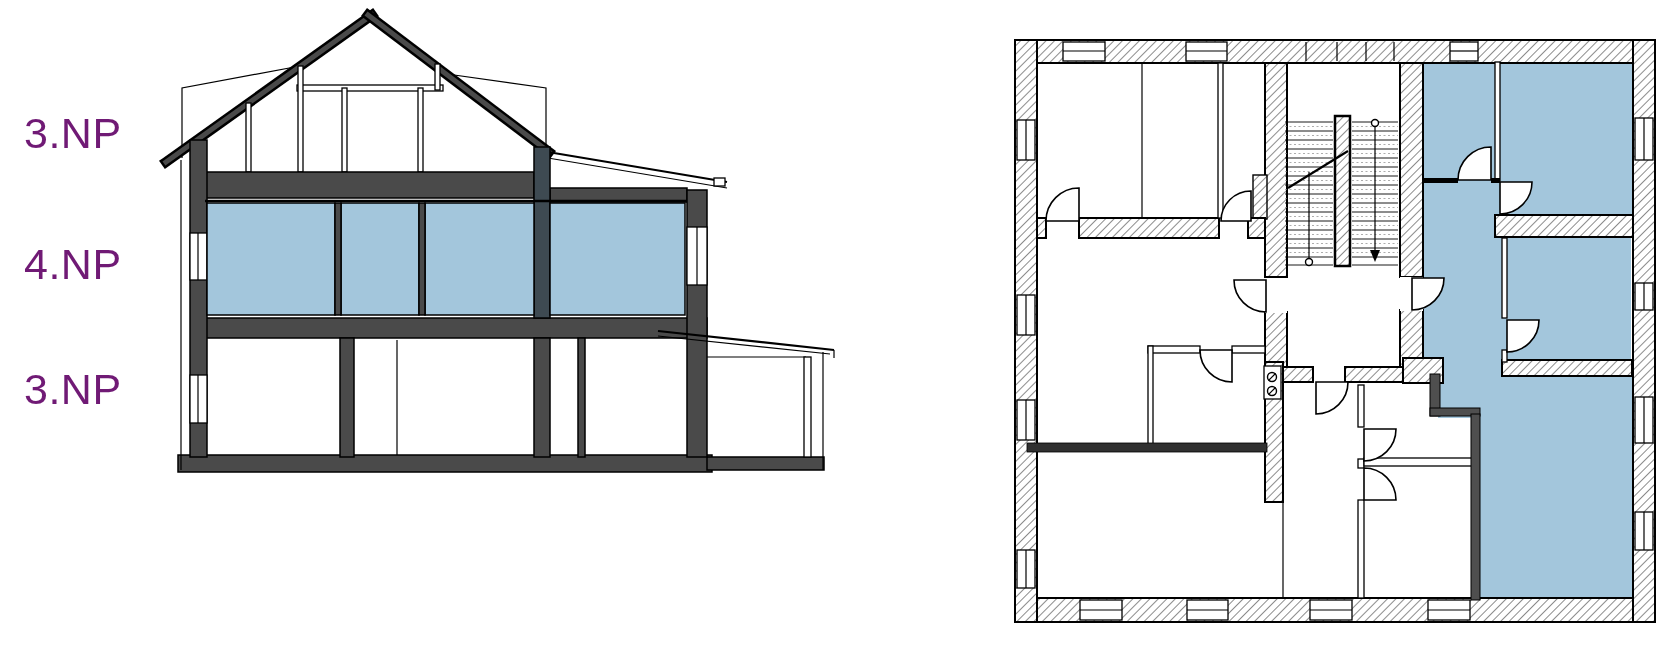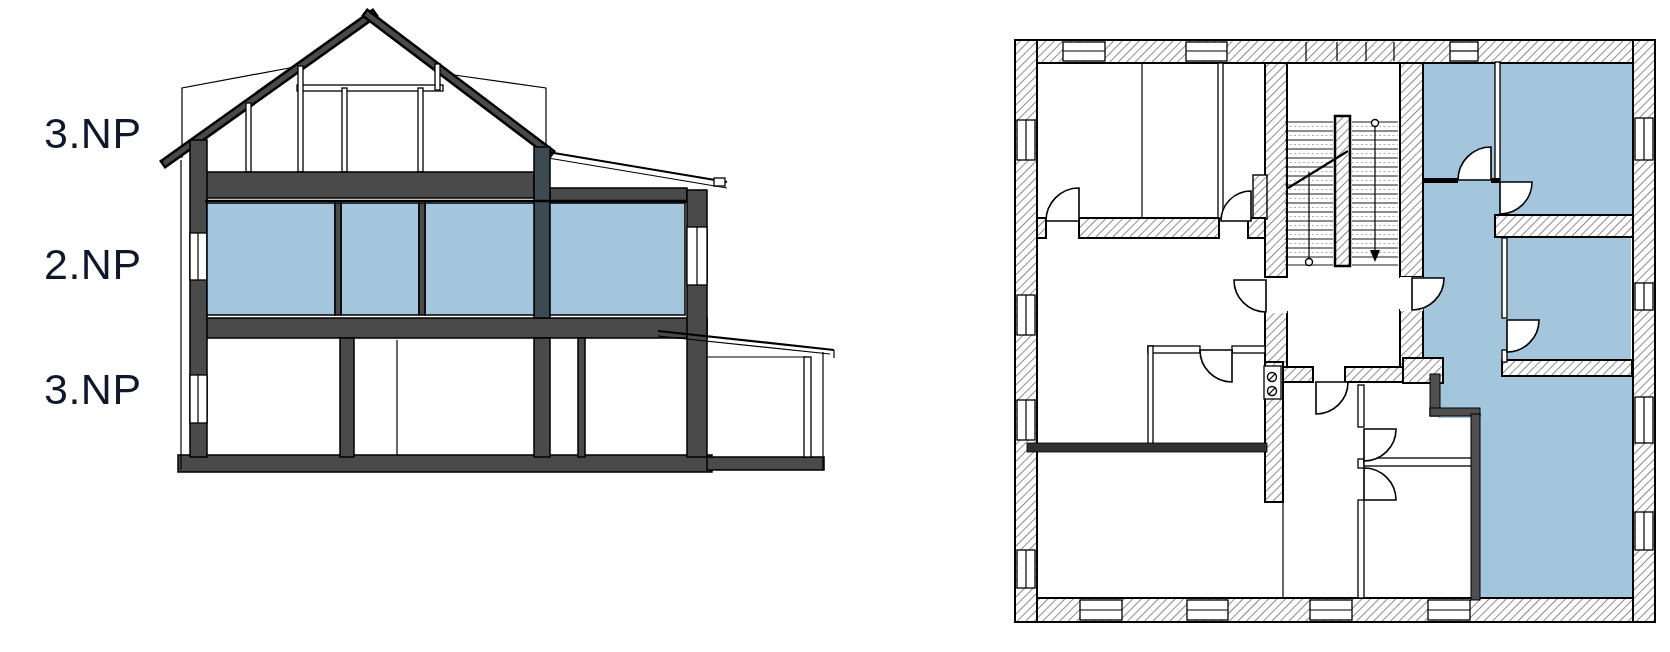"3.NP" .floor-label { color: #0f172a -> #701a75; left: 44px -> 24px }
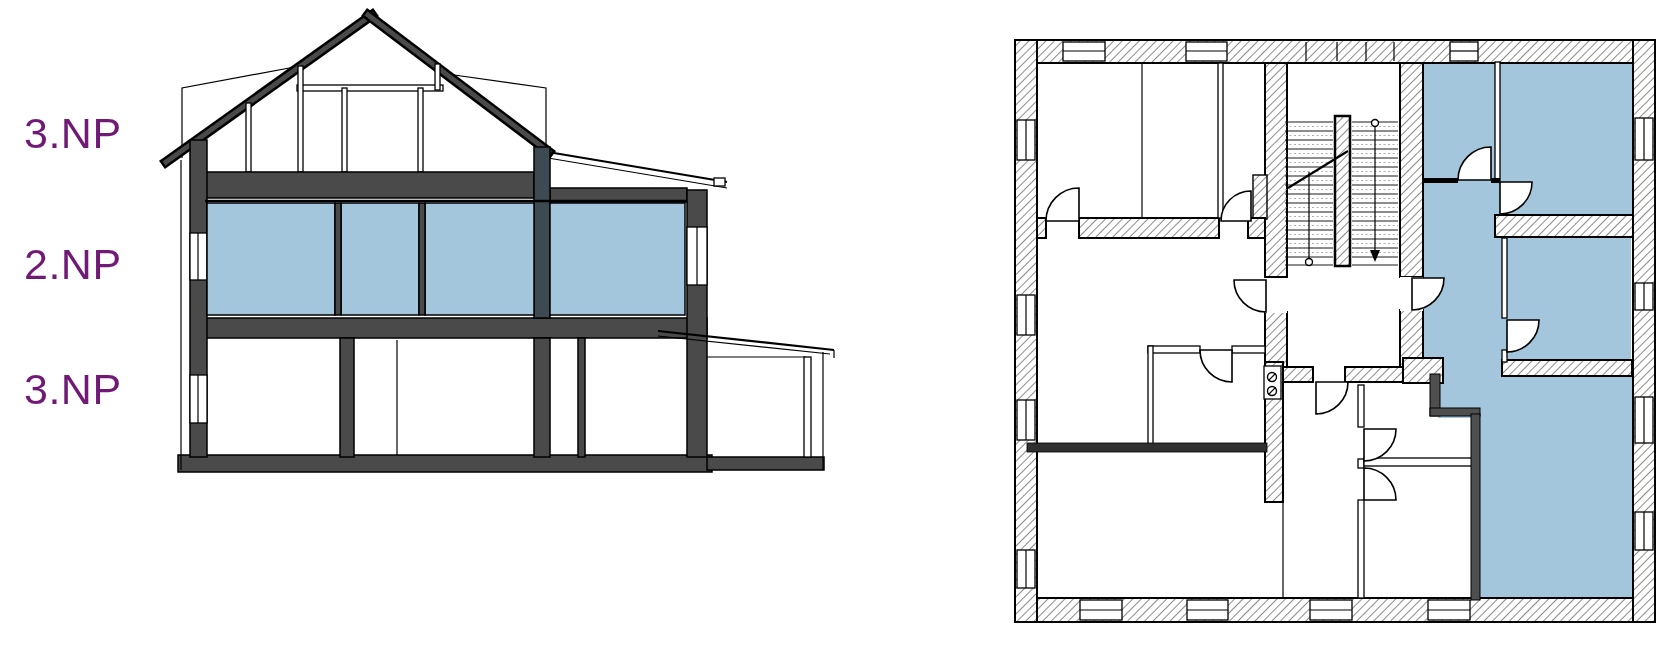"2.NP" div.floor-label { text: 2.NP -> 4.NP }
